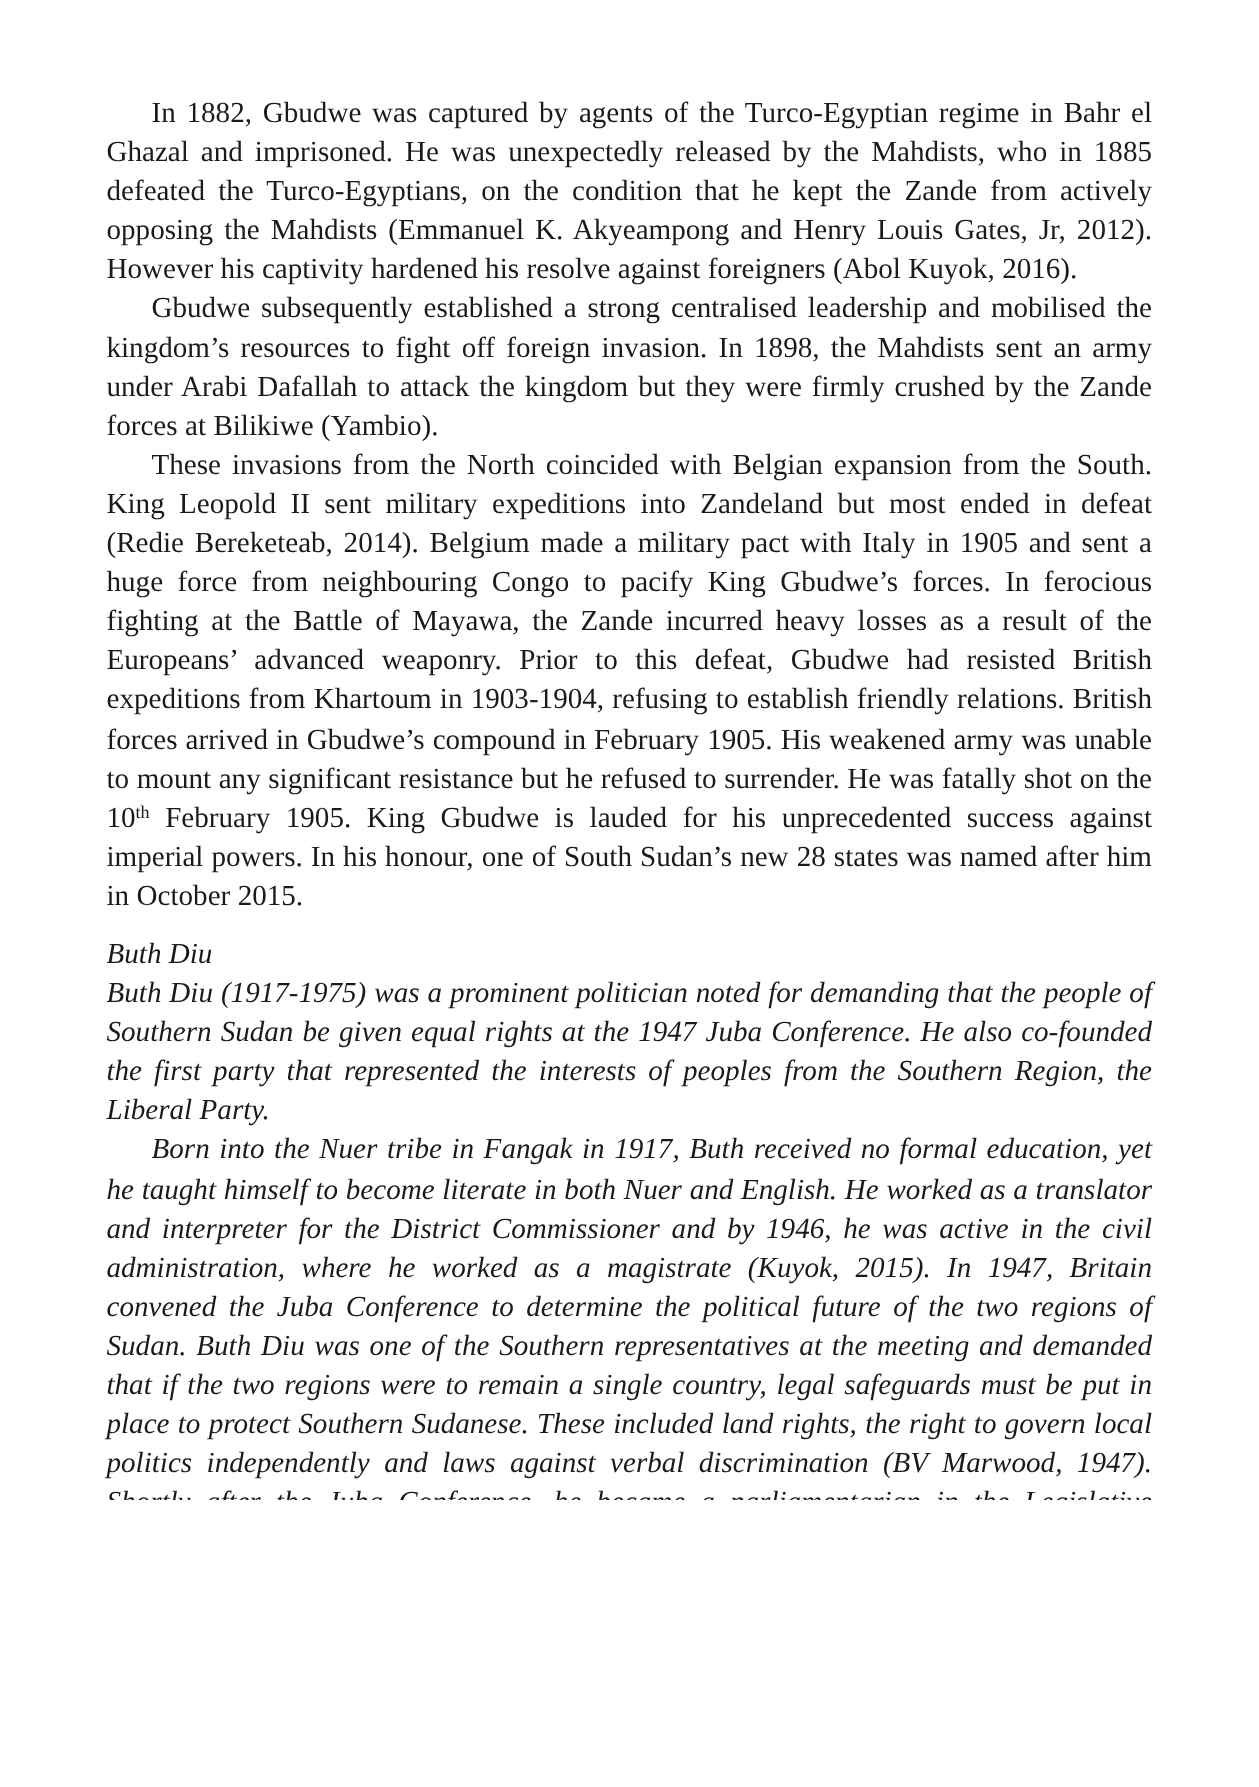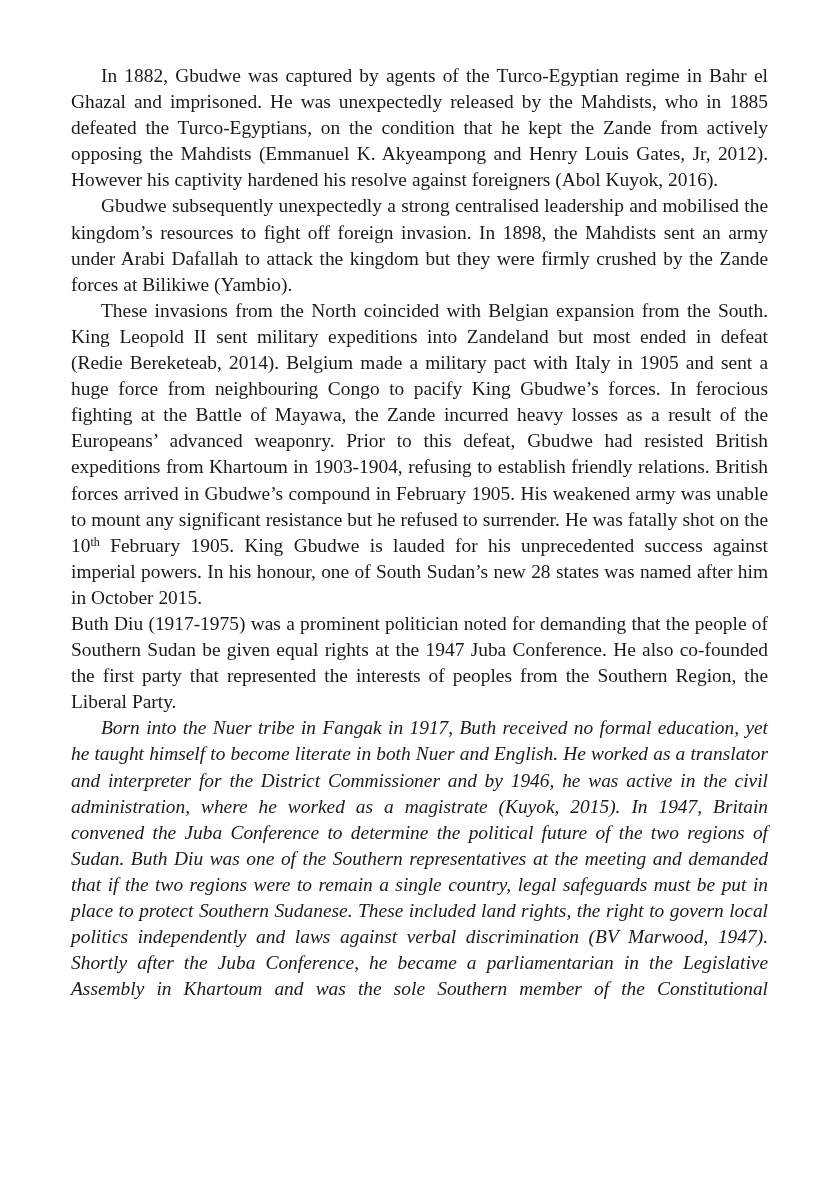"Gbudwe subsequently unexpectedly a" p.body-par { text: unexpectedly -> established }
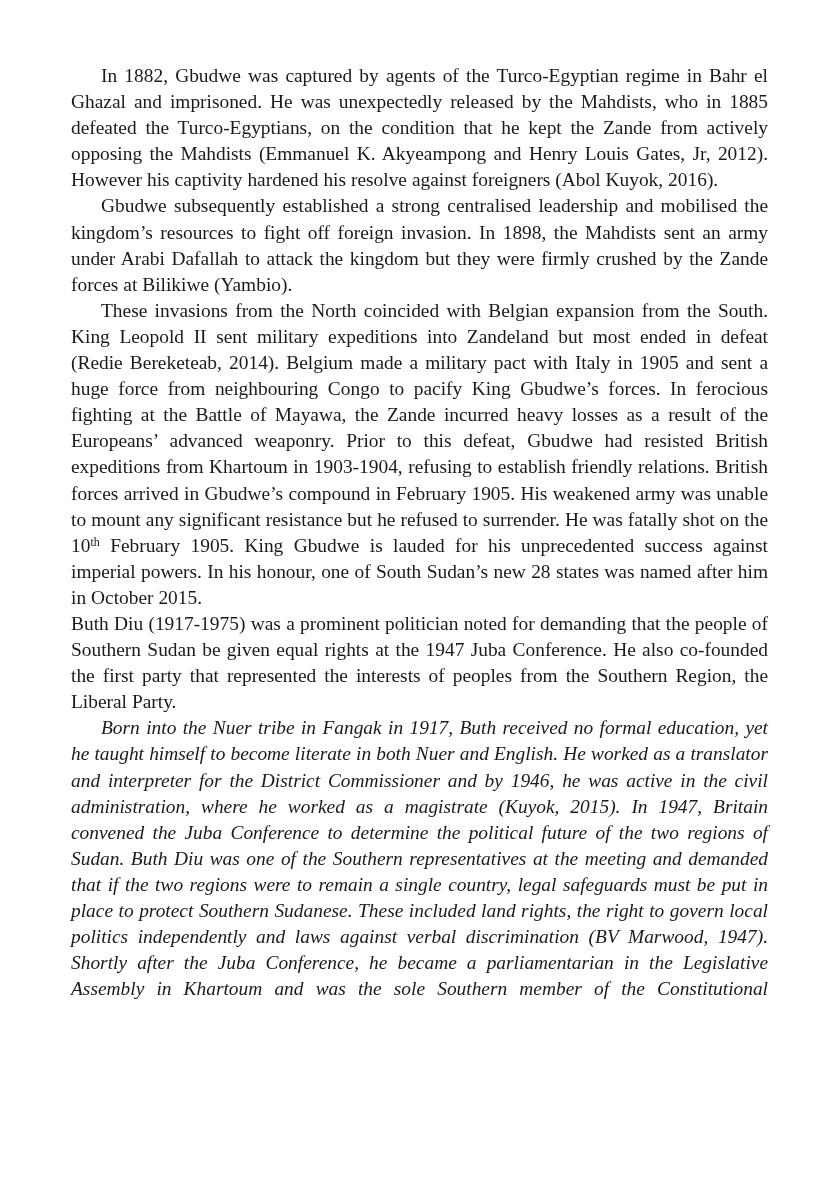"Buth Diu" h2.section-heading { html: none -> <h2>Buth Diu</h2> }
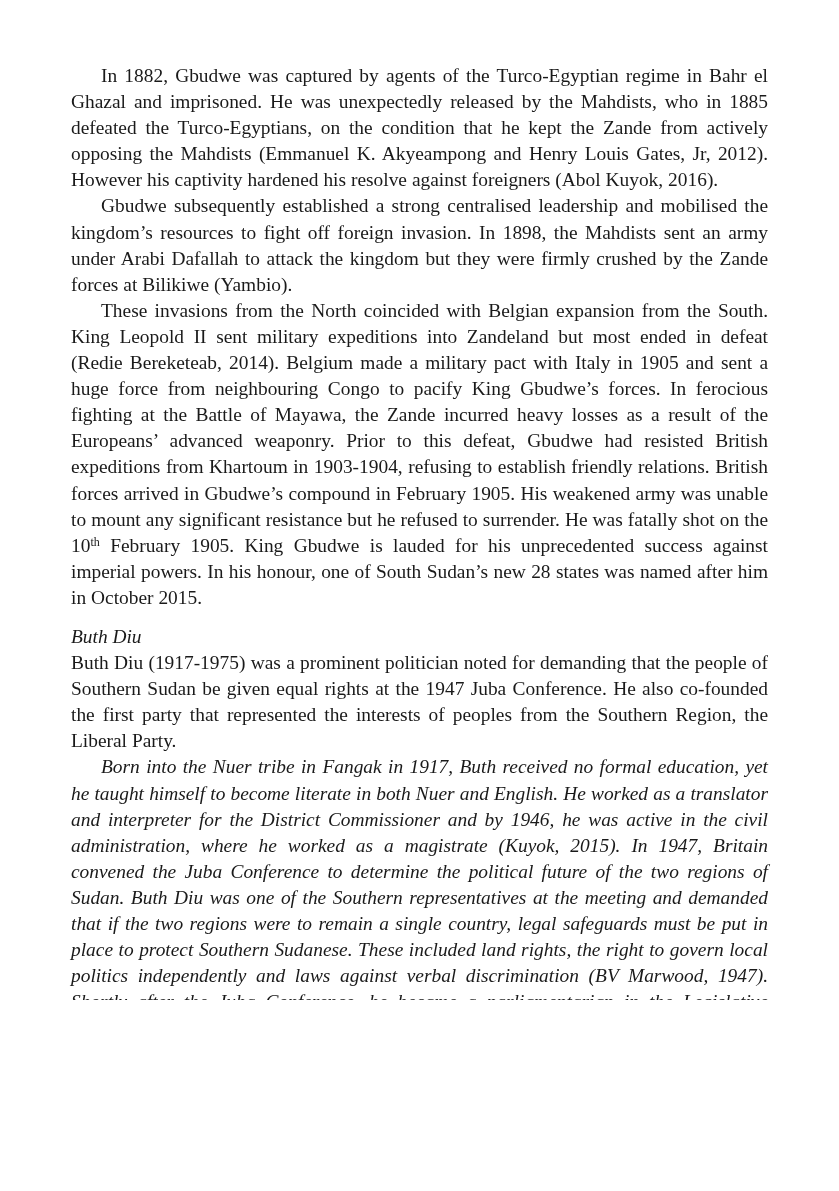"Buth Diu (1917-1975) was a" p.body-par.no-indent { font-style: none -> italic }
